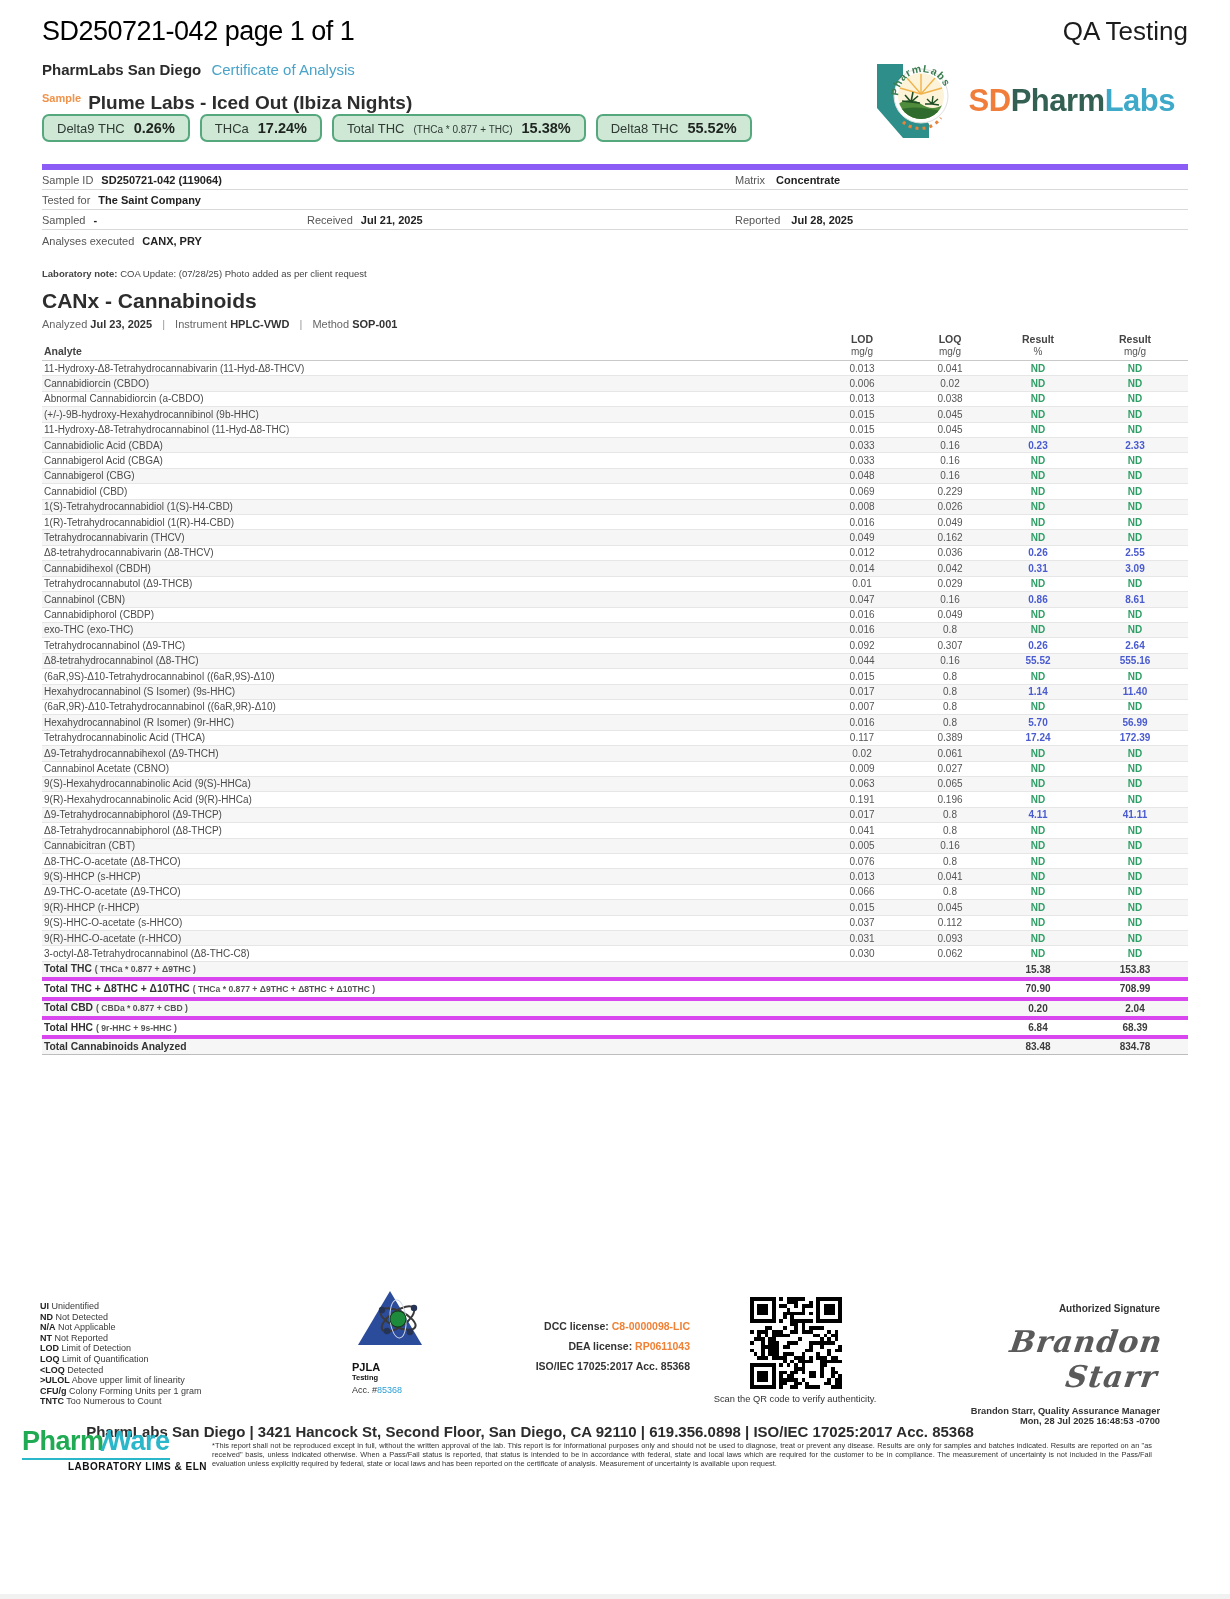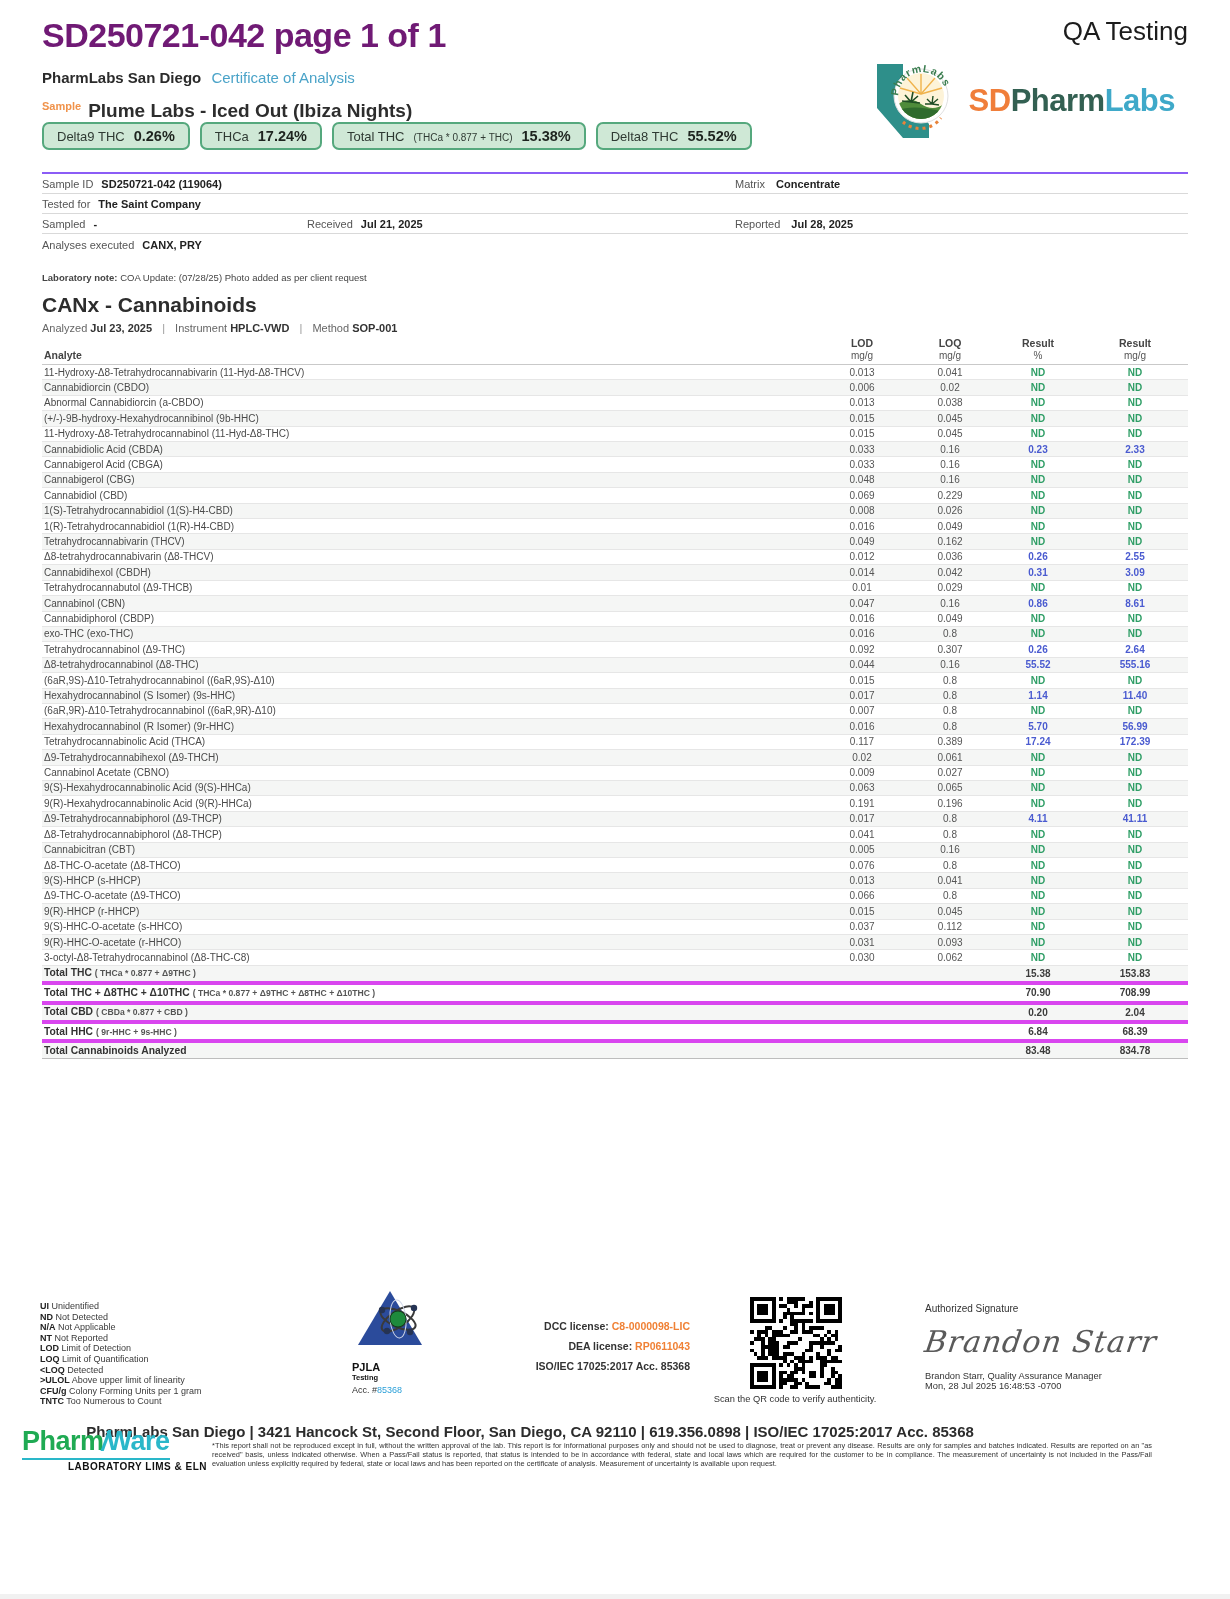"SD250721-042 page 1 of 1" .doc-title { color: #701a75 -> #000000; font-size: 34px -> 27px; font-weight: 700 -> 400 }
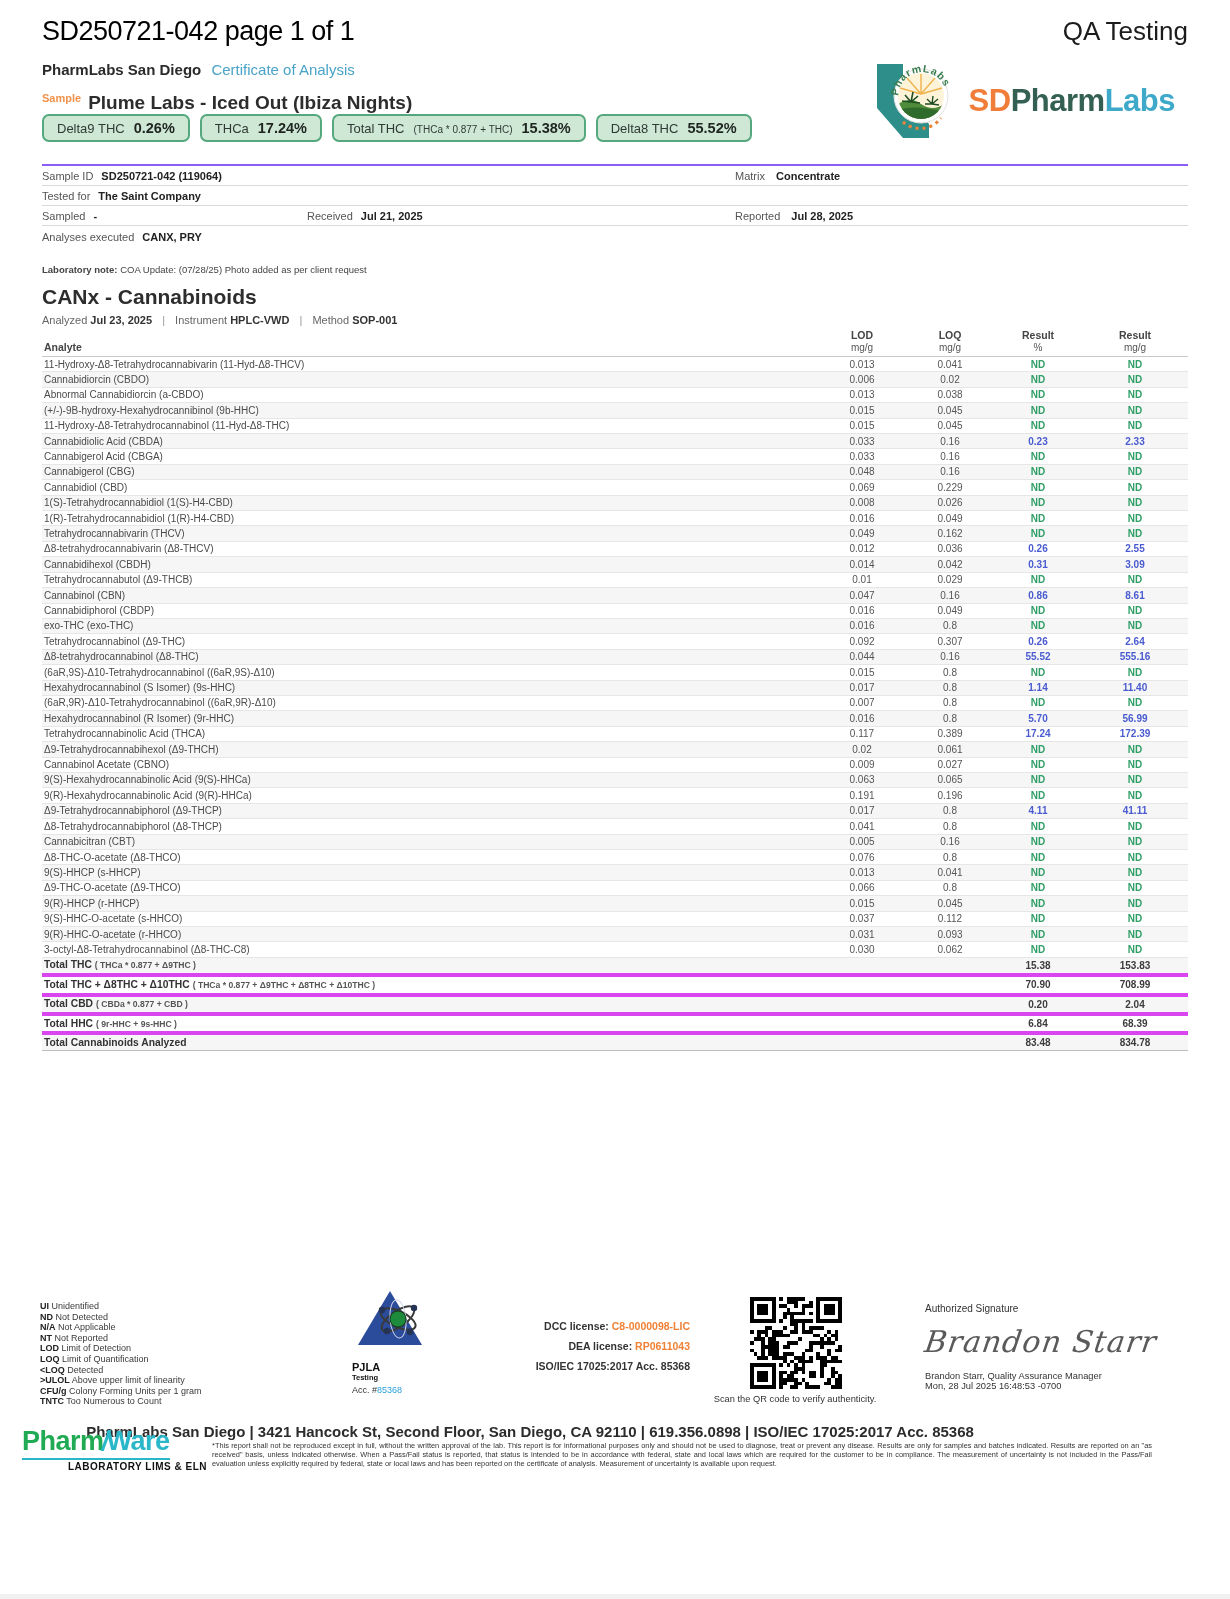"Sample ID" .info-row.first { border-top: 2px solid #8b5cf6 -> 6px solid #8b5cf6 }
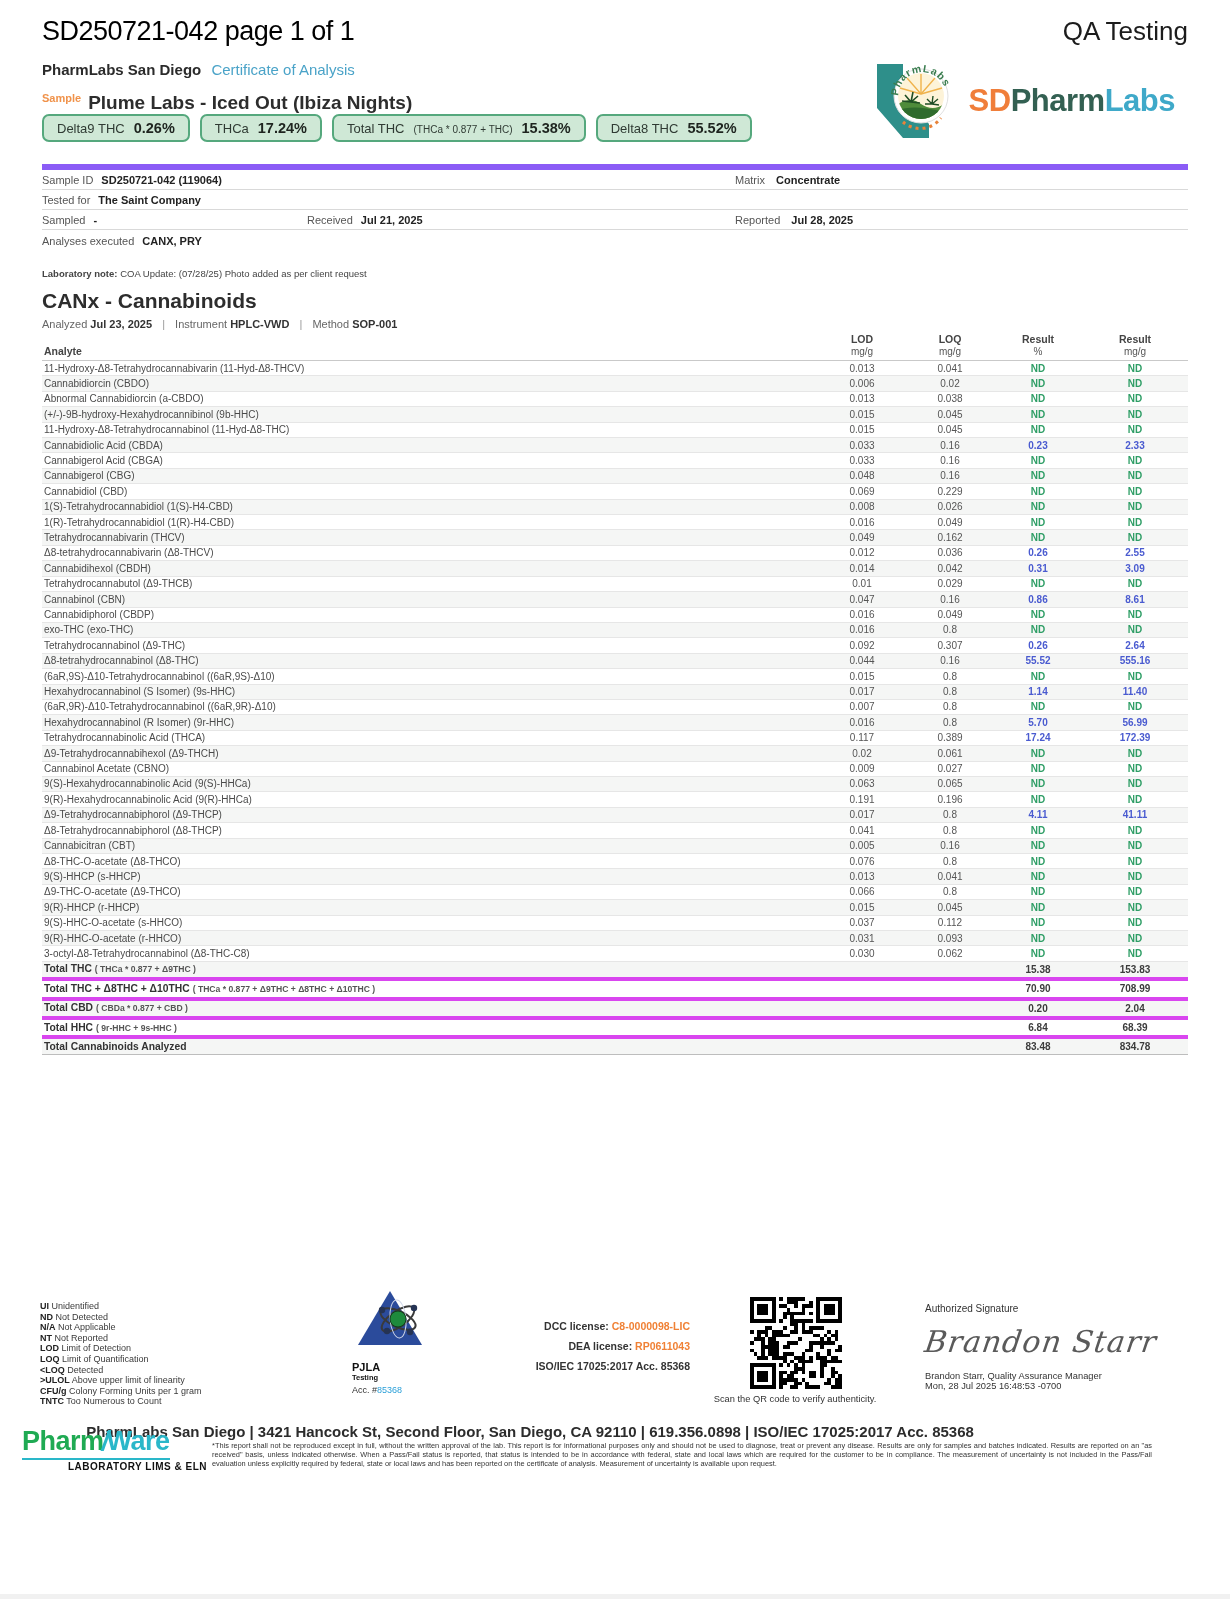"Authorized Signature" .sig-block { font-weight: none -> bold; text-align: left -> right }
